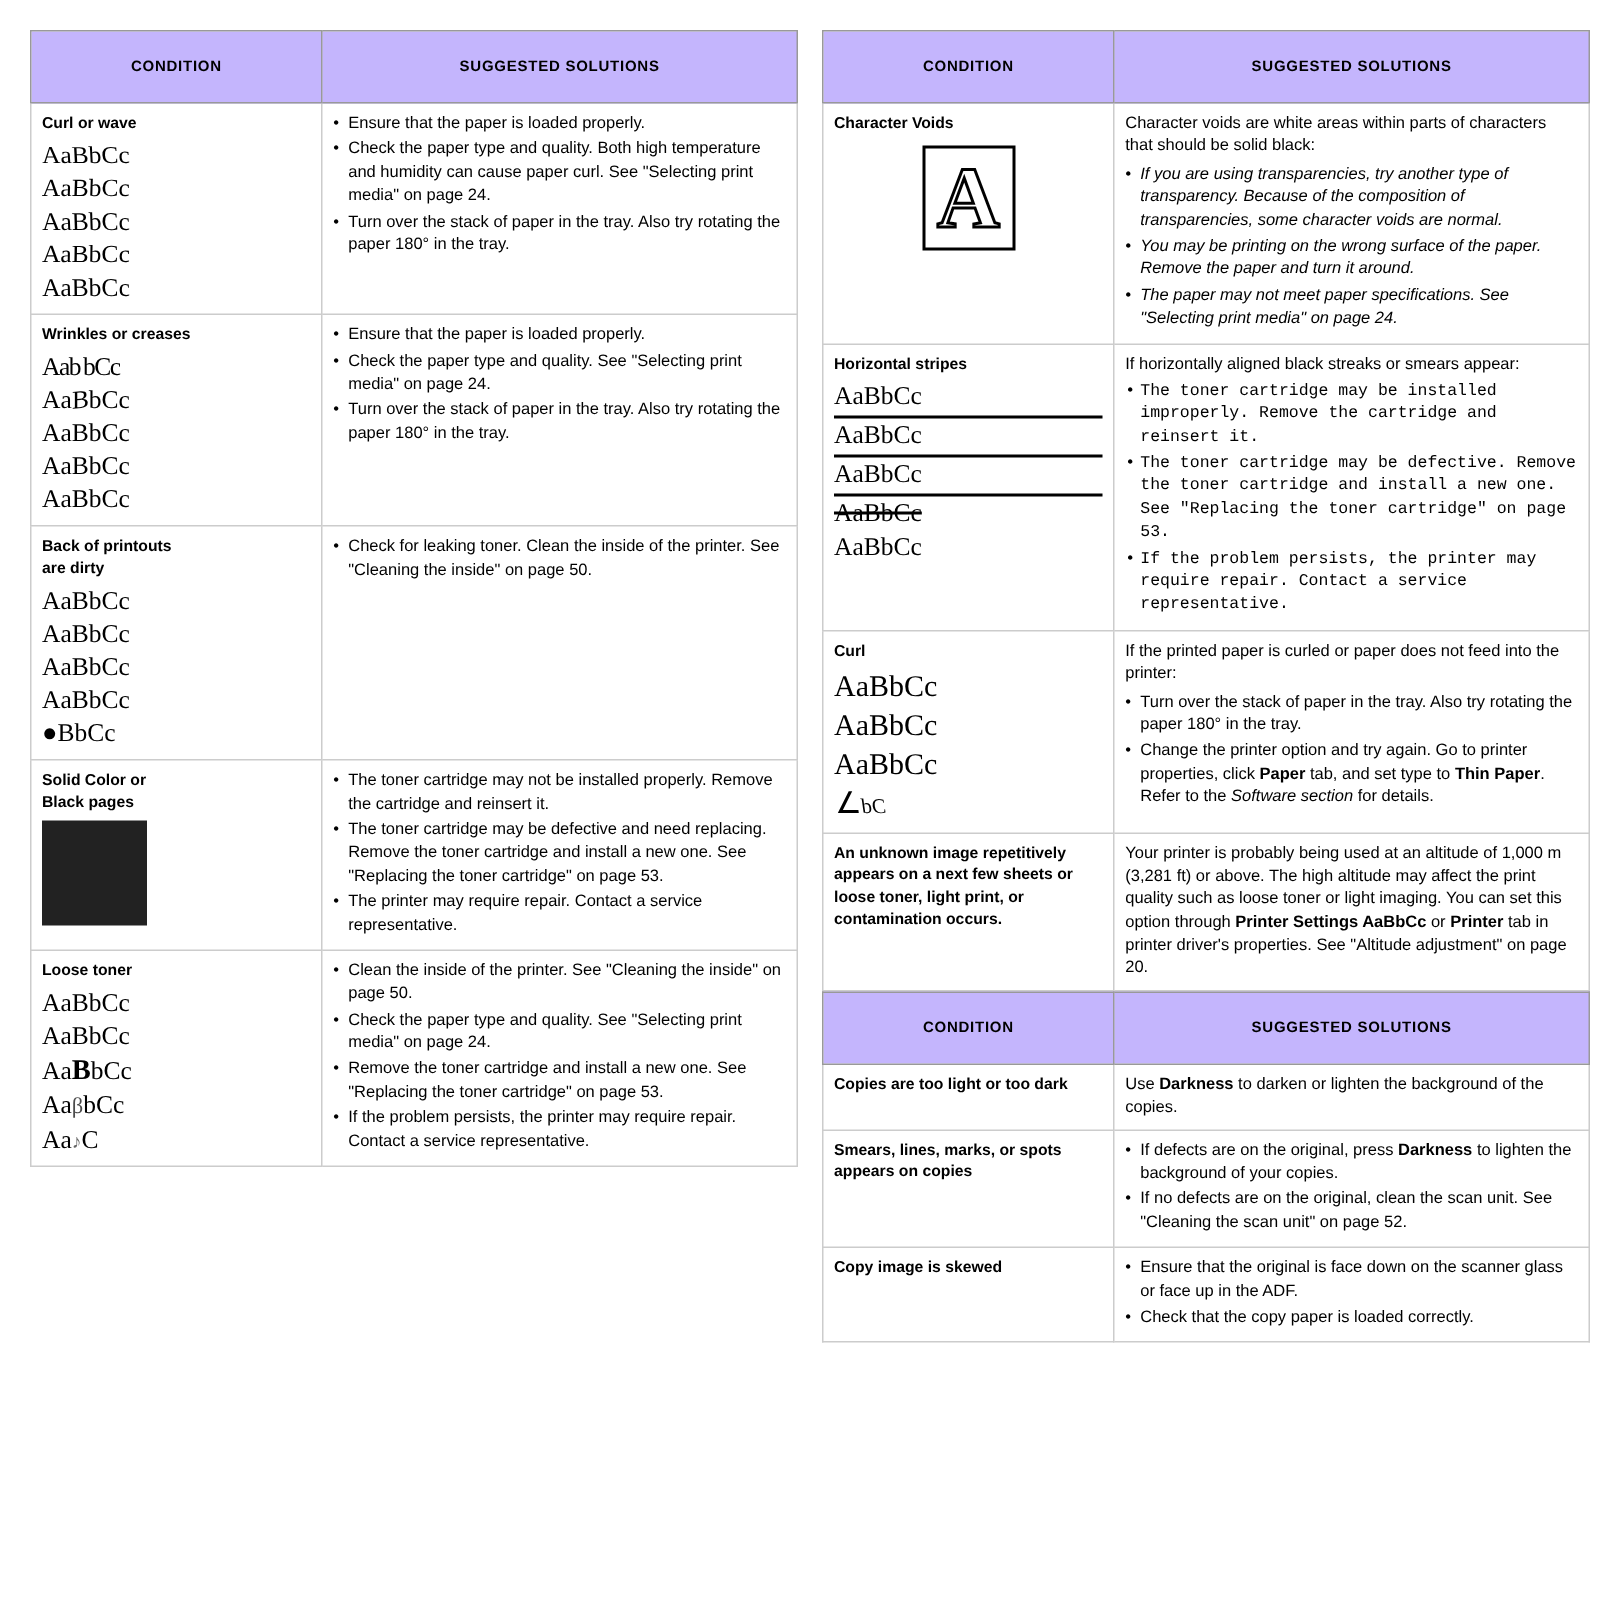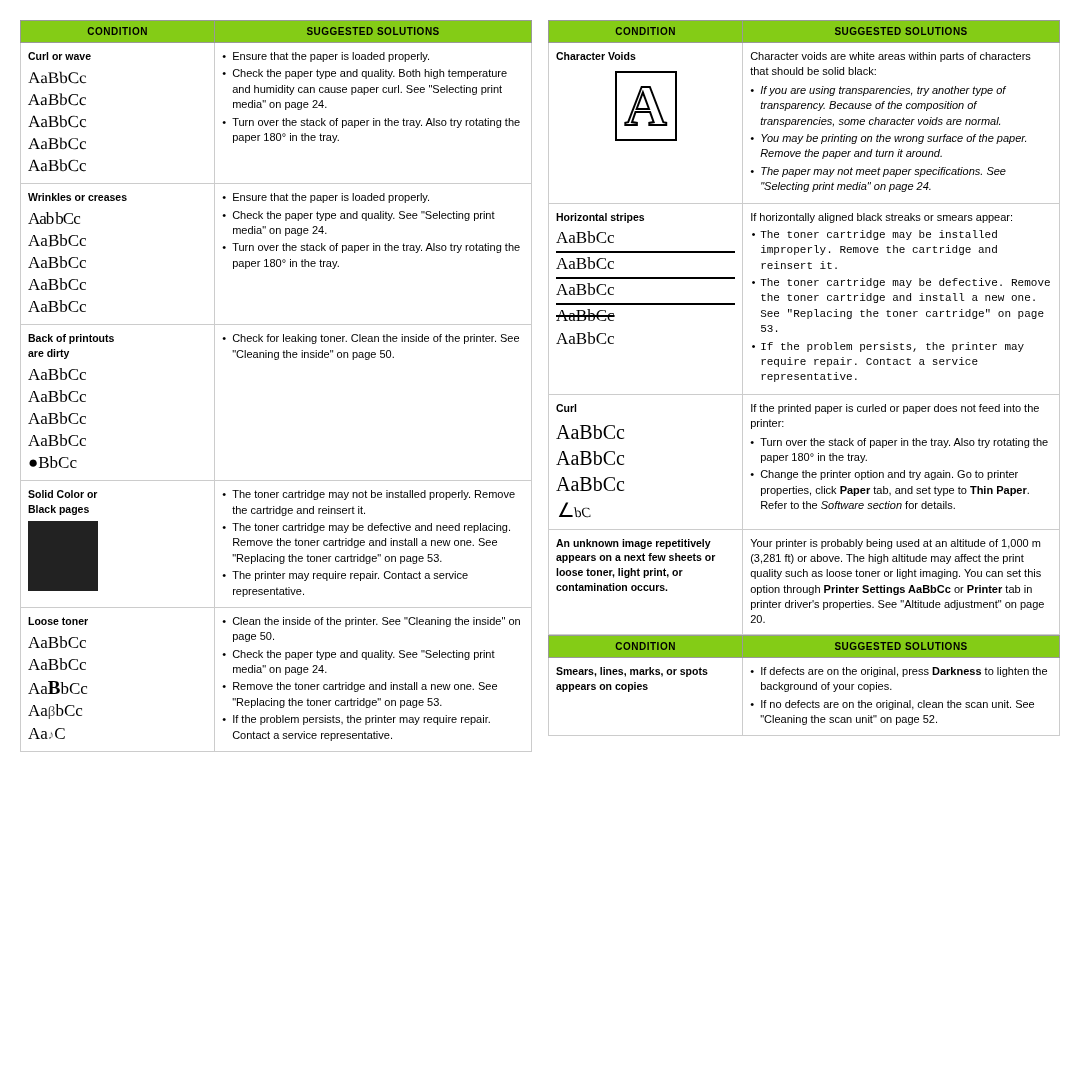"CONDITION" th { background: #84cc16 -> #c4b5fd; padding: 5px 6px -> 18px 6px }
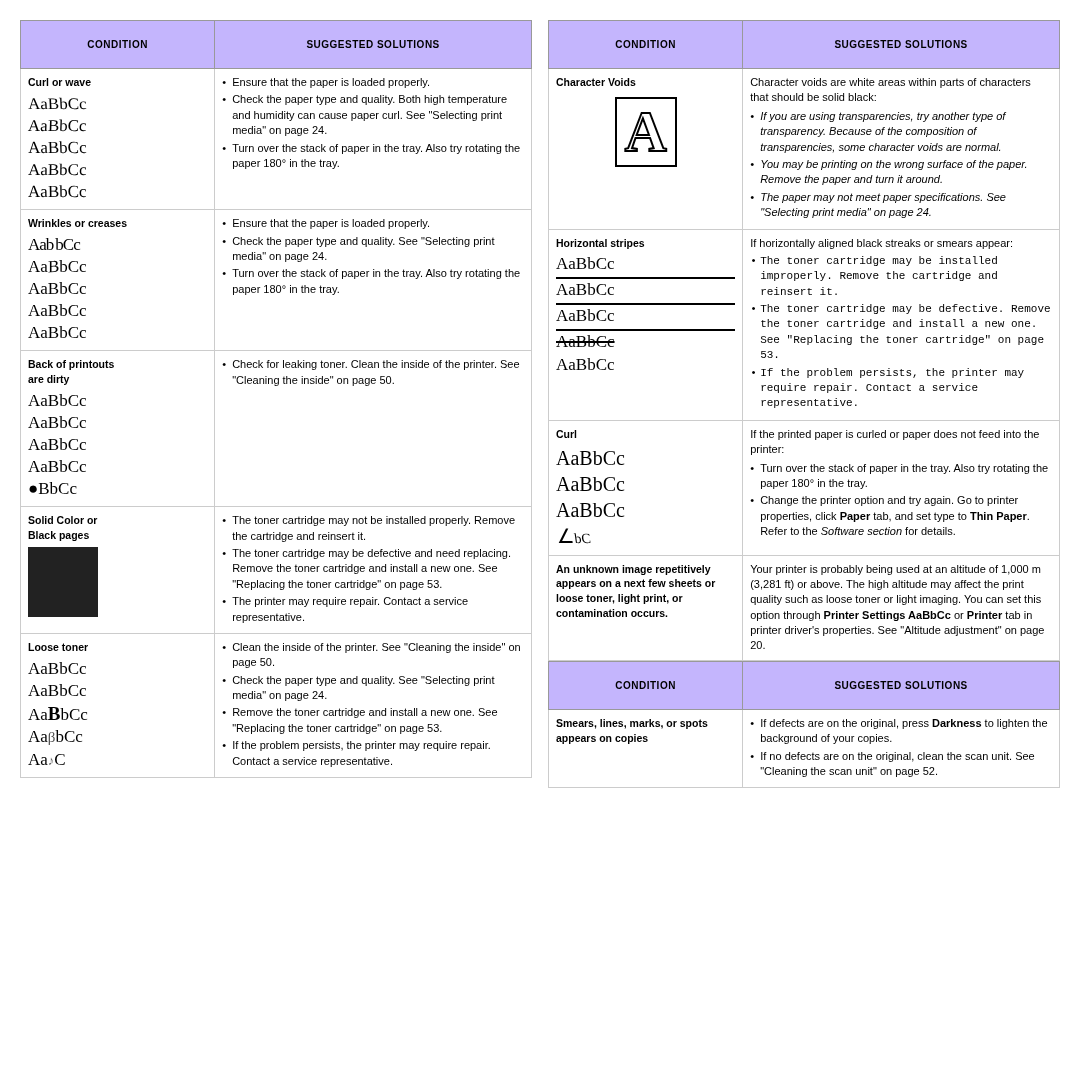"Copies are too light or" tr { html: none -> <tr> <td> <div>Copies are too light or too dark</div> </td> <td> <span>Use <strong>Darkness</strong> to darken or lighten the background of the copies.</span> </td> </tr> }
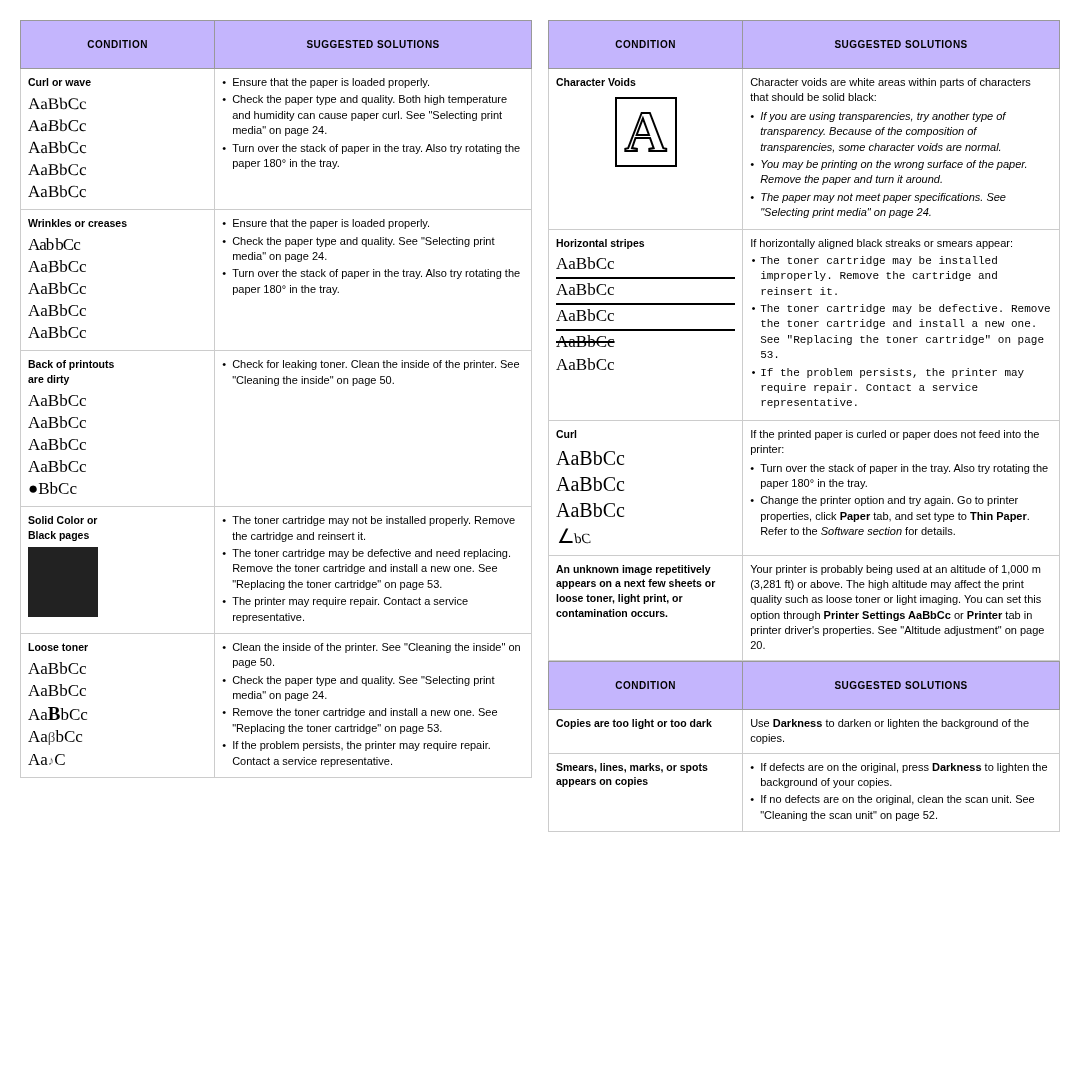"Copy image is skewed" tr { html: none -> <tr> <td> <div>Copy image is skewed</div> </td> <td> <ul> <li>Ensure that the original is face down on the scanner glass or face up in the ADF.</li> <li>Check that the copy paper is loaded correctly.</li> </ul> </td> </tr> }
